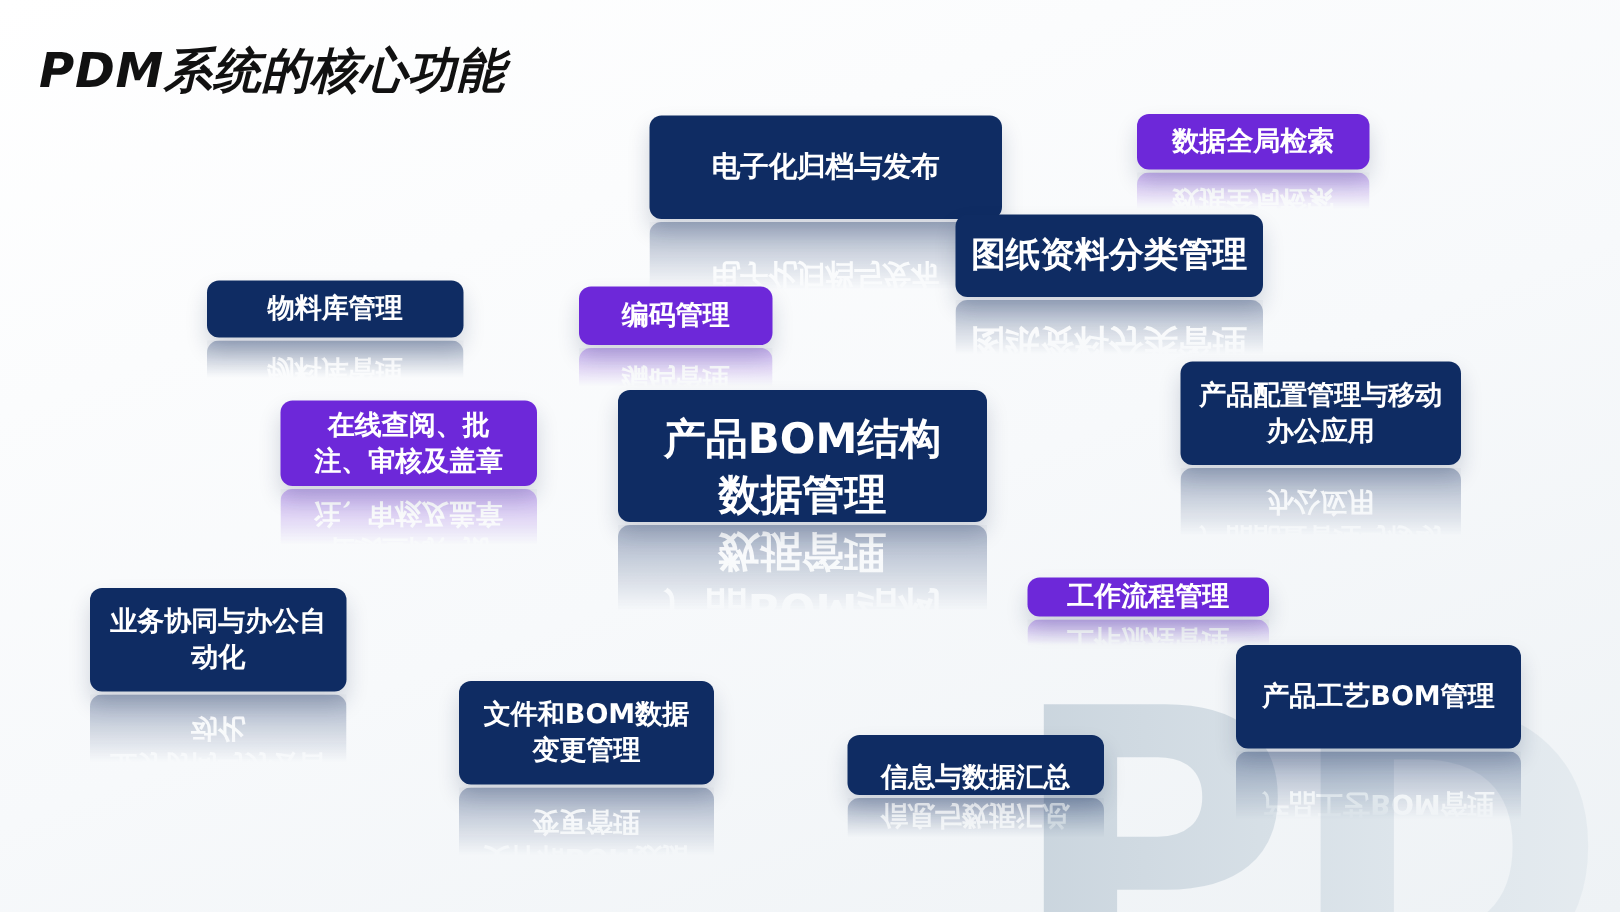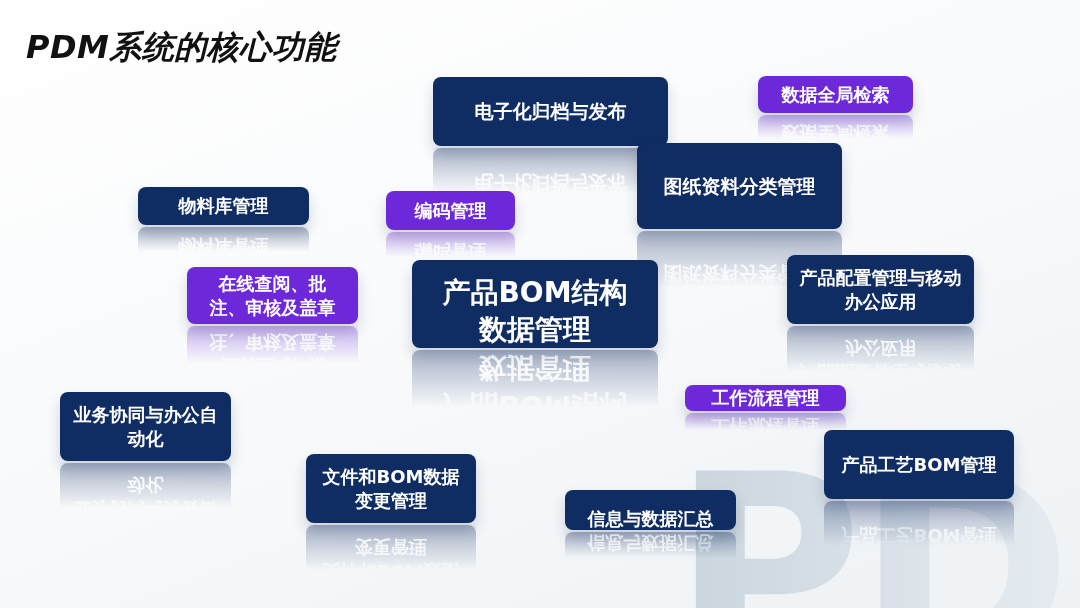"图纸资料分类管理" div.box { font-size: 19px -> 23px; height: 86px -> 55px }
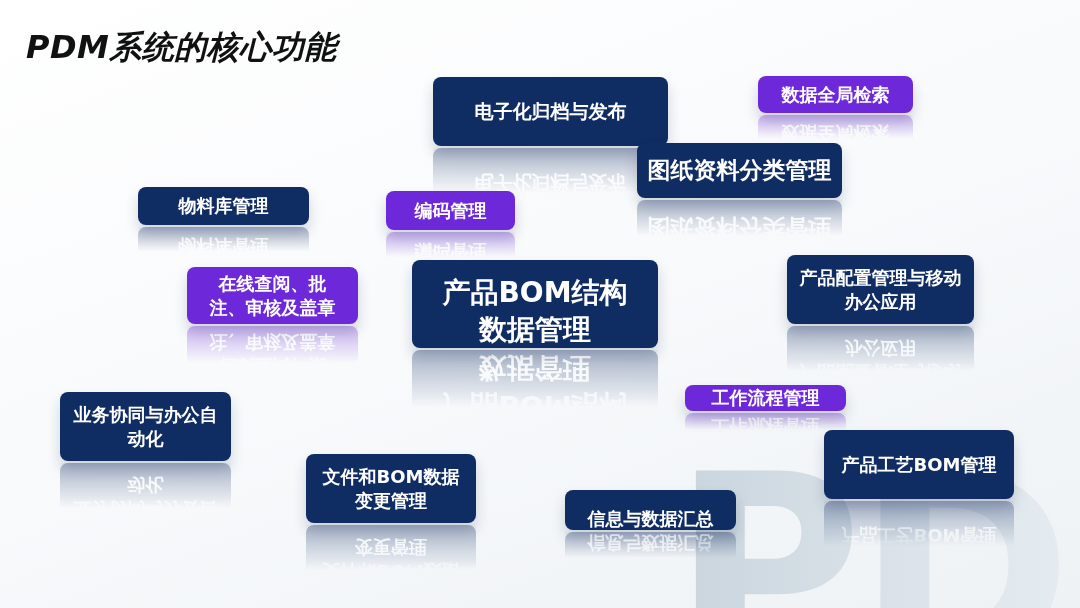"产品配置管理与移动办公应用" div.box { top: 255px -> 241px }
